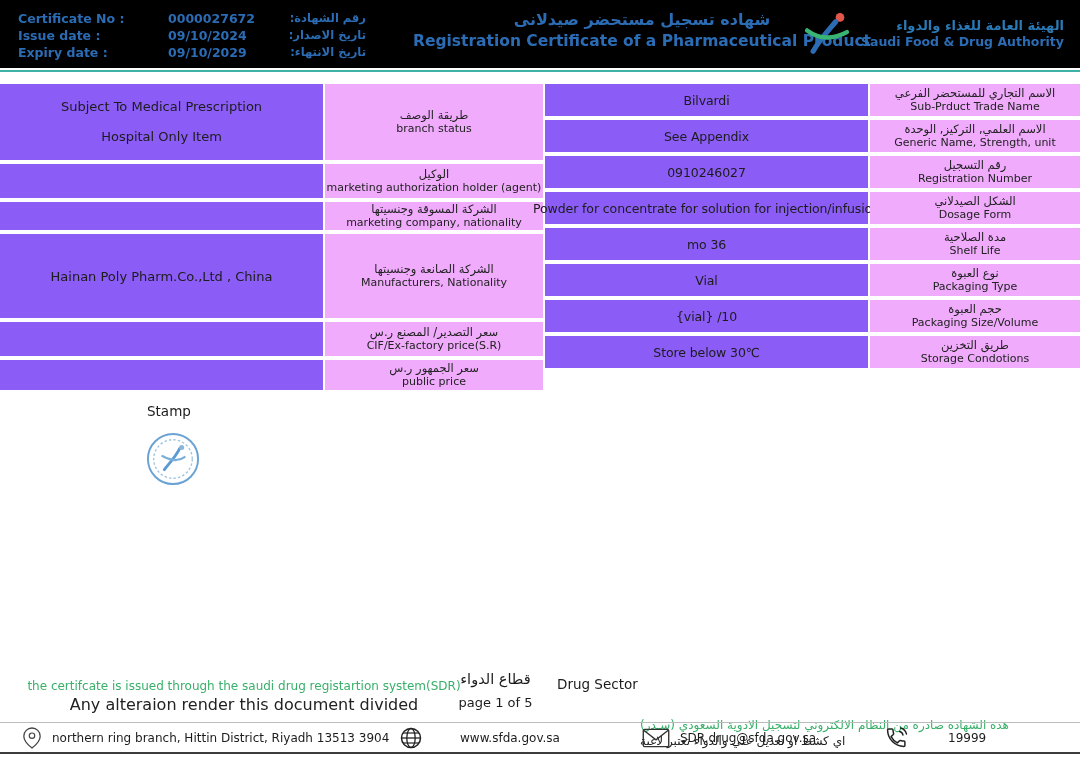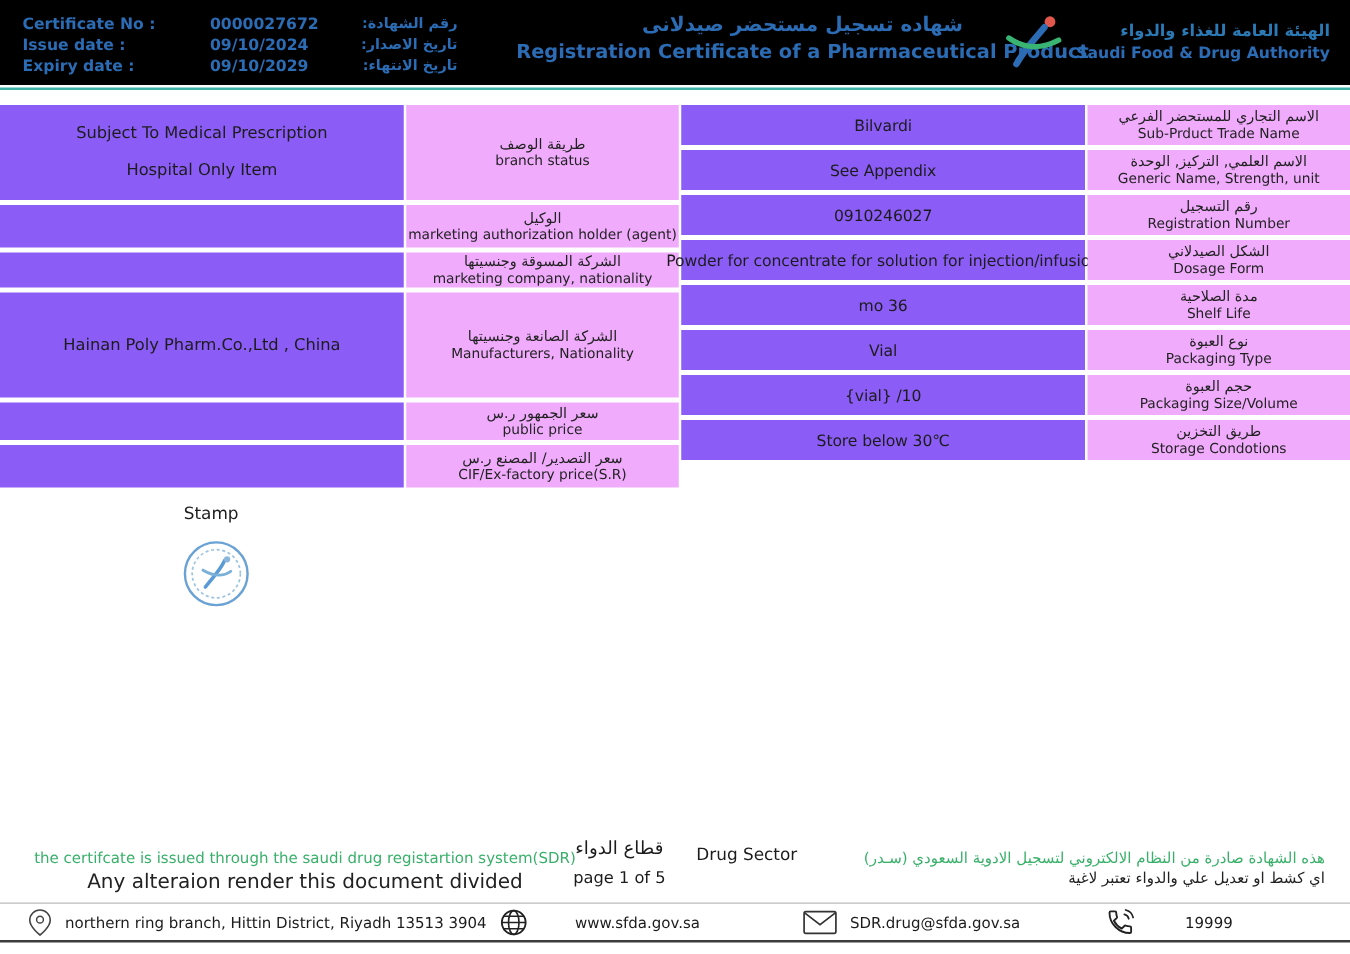"سعر الجمهور ر.س" div.trow { order: before "سعر التصدير/ المصنع ر.س" -> after "سعر التصدير/ المصنع ر.س" }
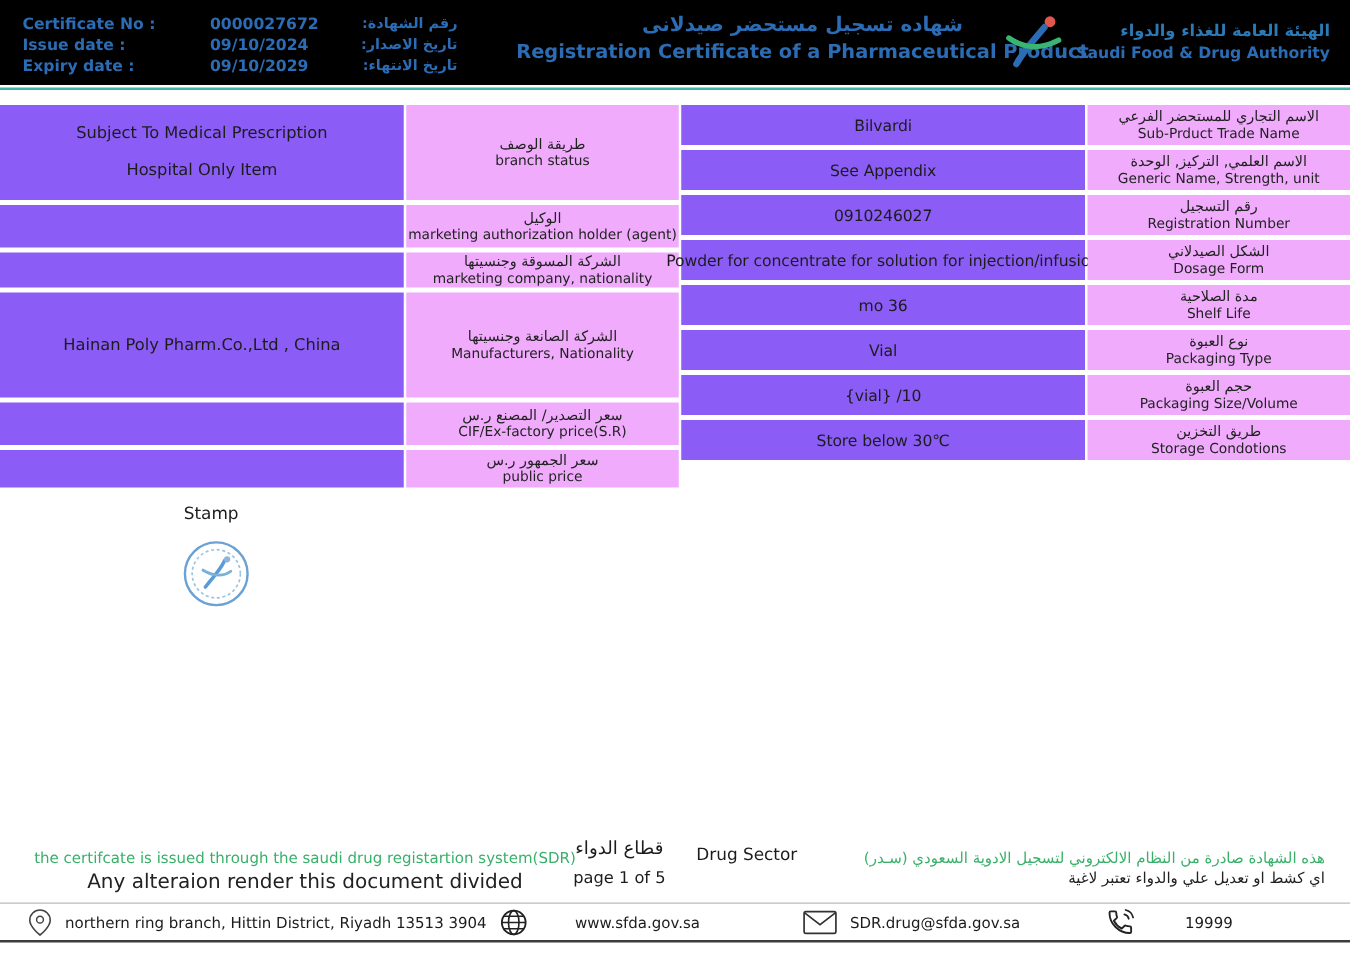"هذه الشهادة صادرة من النظام" .note-ar { text-align: right -> left; top: 679px -> 718px }
